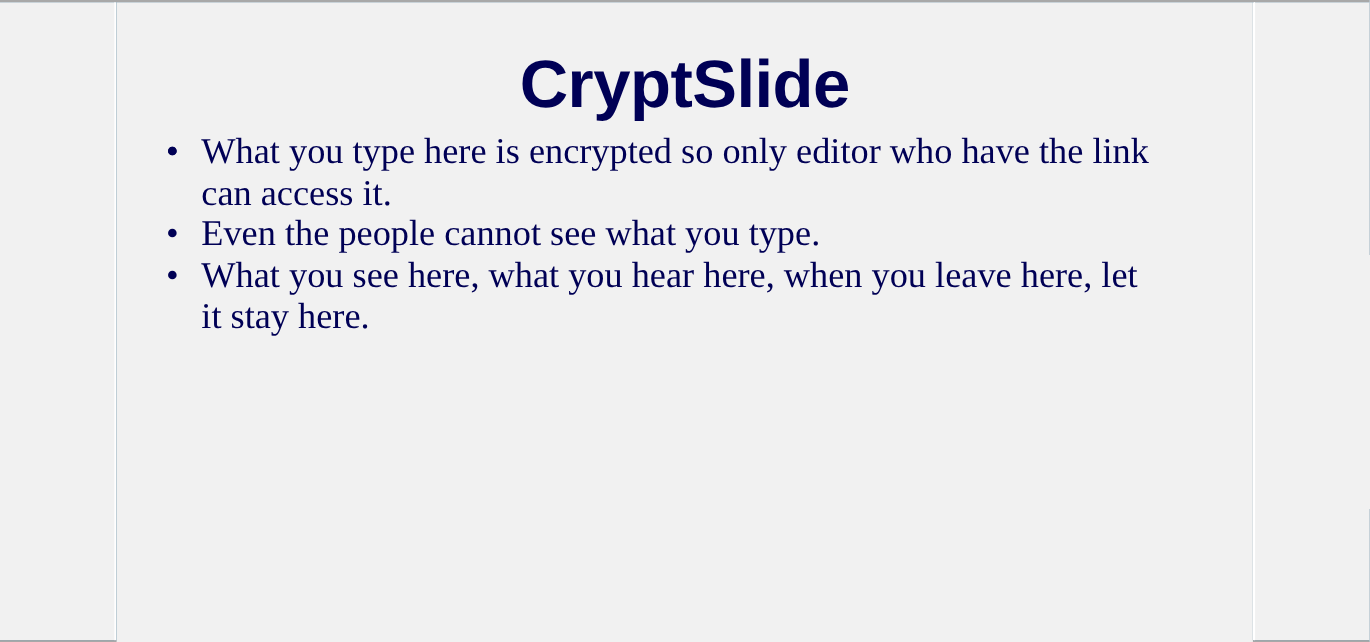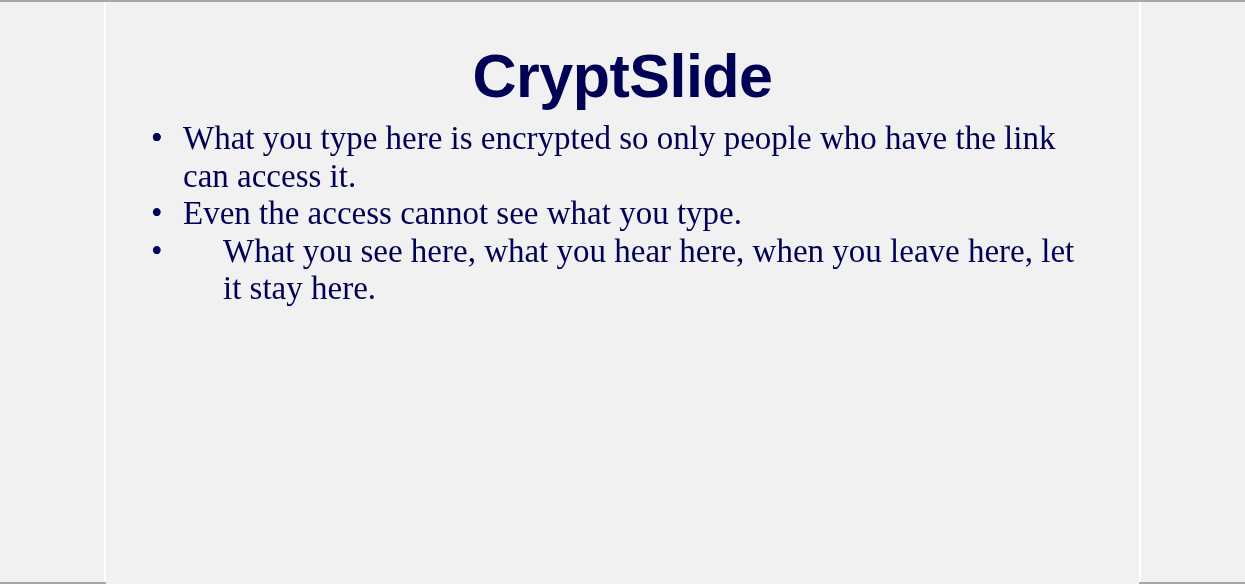"What you type here is" span.bullet-text { text: people -> editor }
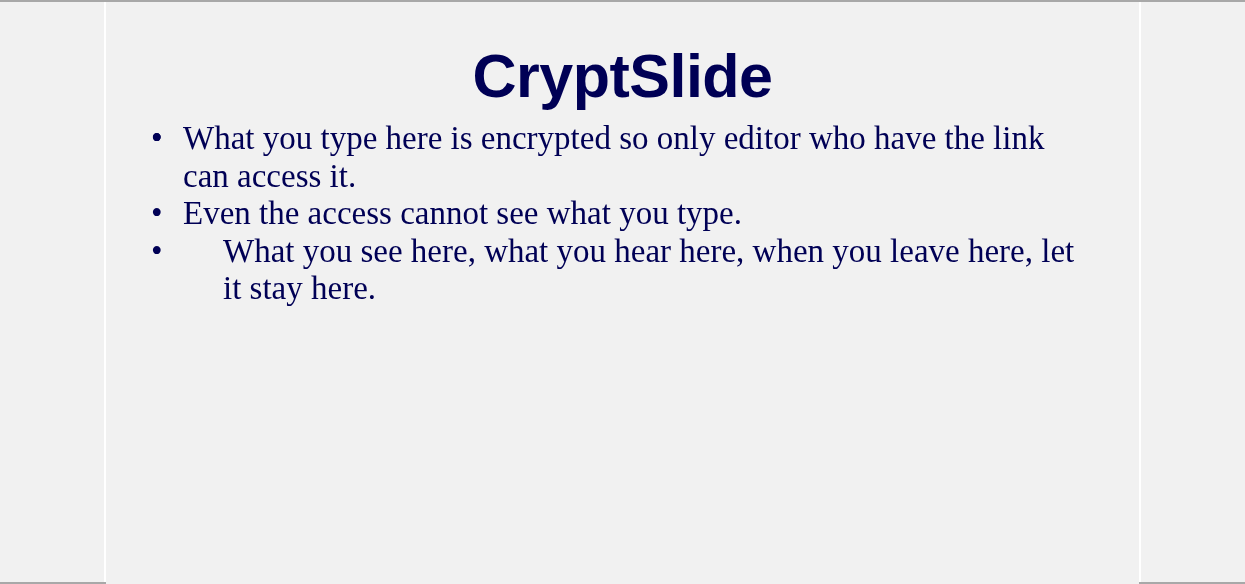"Even the access cannot see" span.bullet-text { text: access -> people }
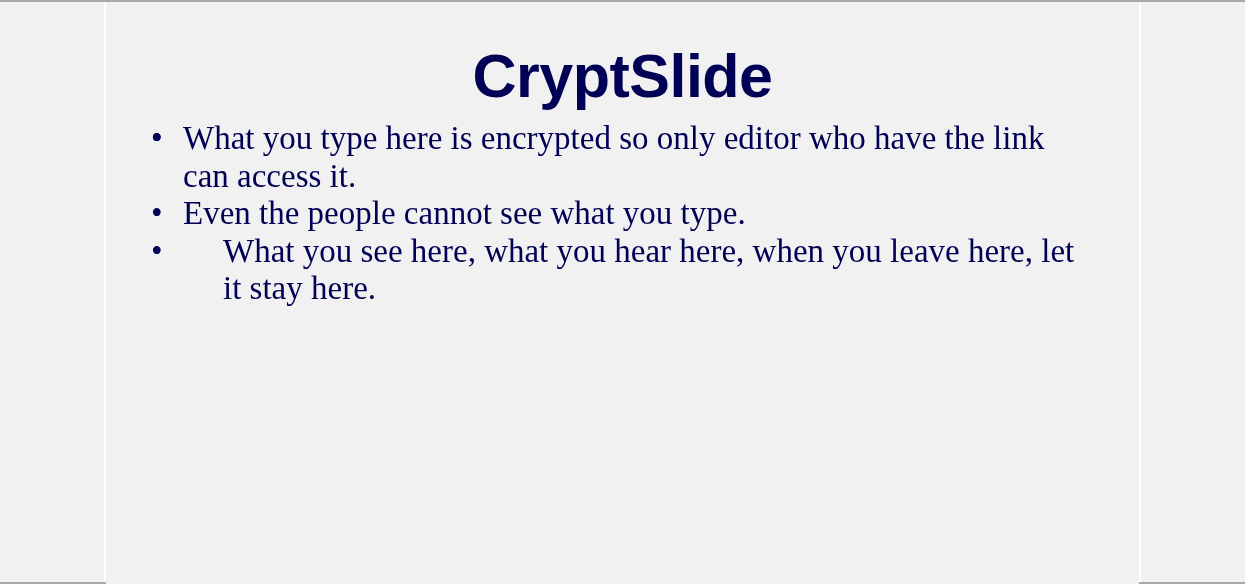"What you see here, what" #bullet-item-3 .bullet-text { margin-left: 40px -> none }
